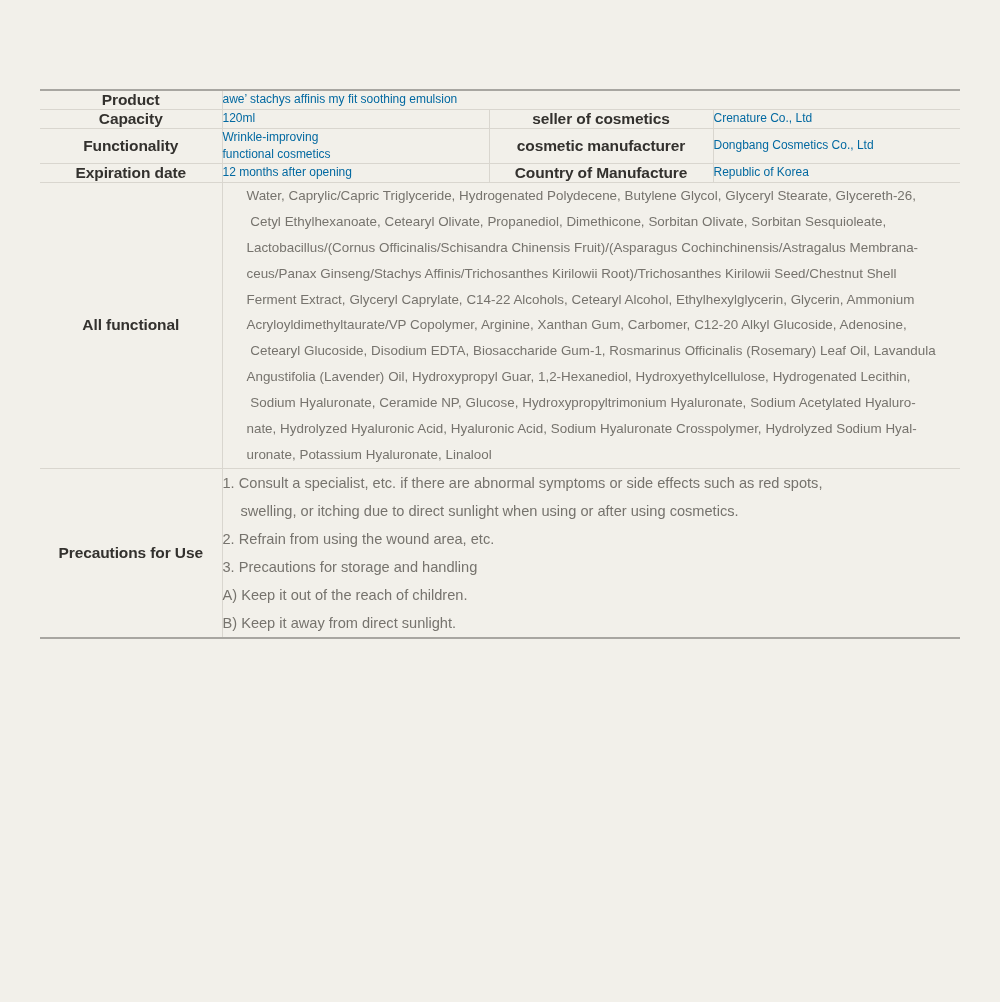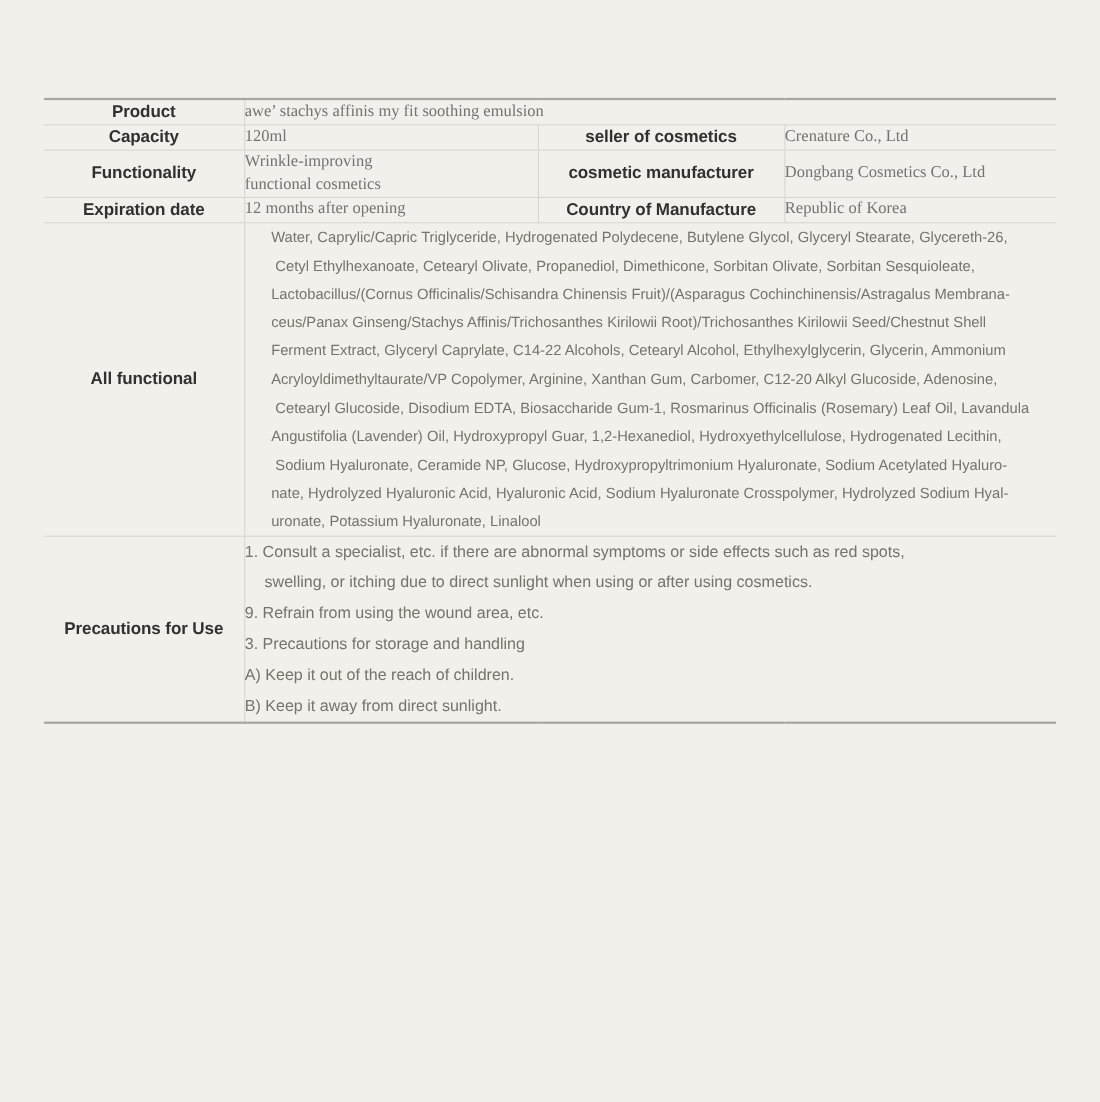"awe’ stachys affinis my fit" .value-cell { color: #737373 -> #0369a1; font-family: Liberation Serif, serif -> none; font-size: 15px -> 12px }
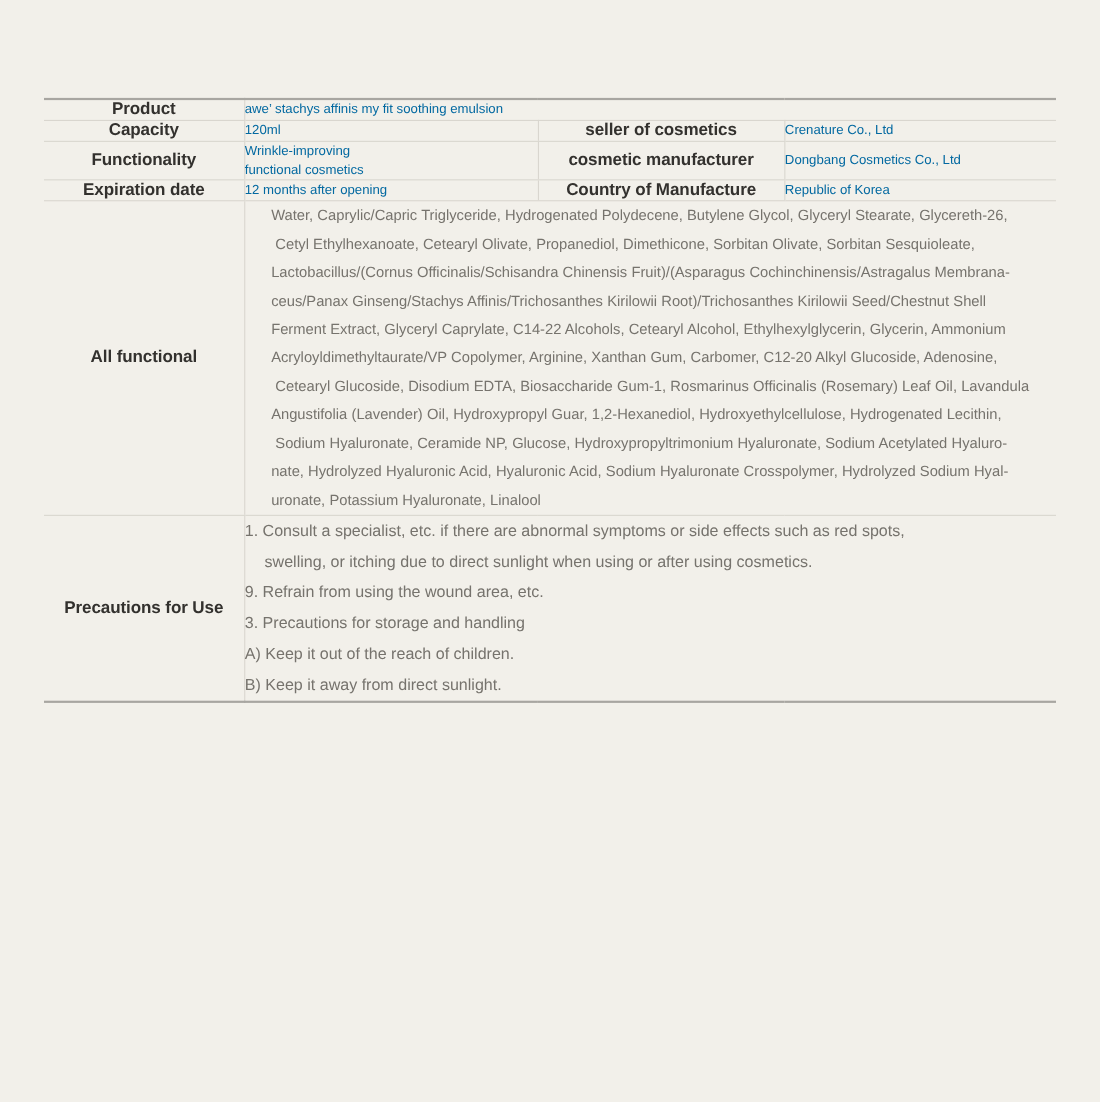"9. Refrain from using the" div.precaution-line { text: 9 -> 2 }
